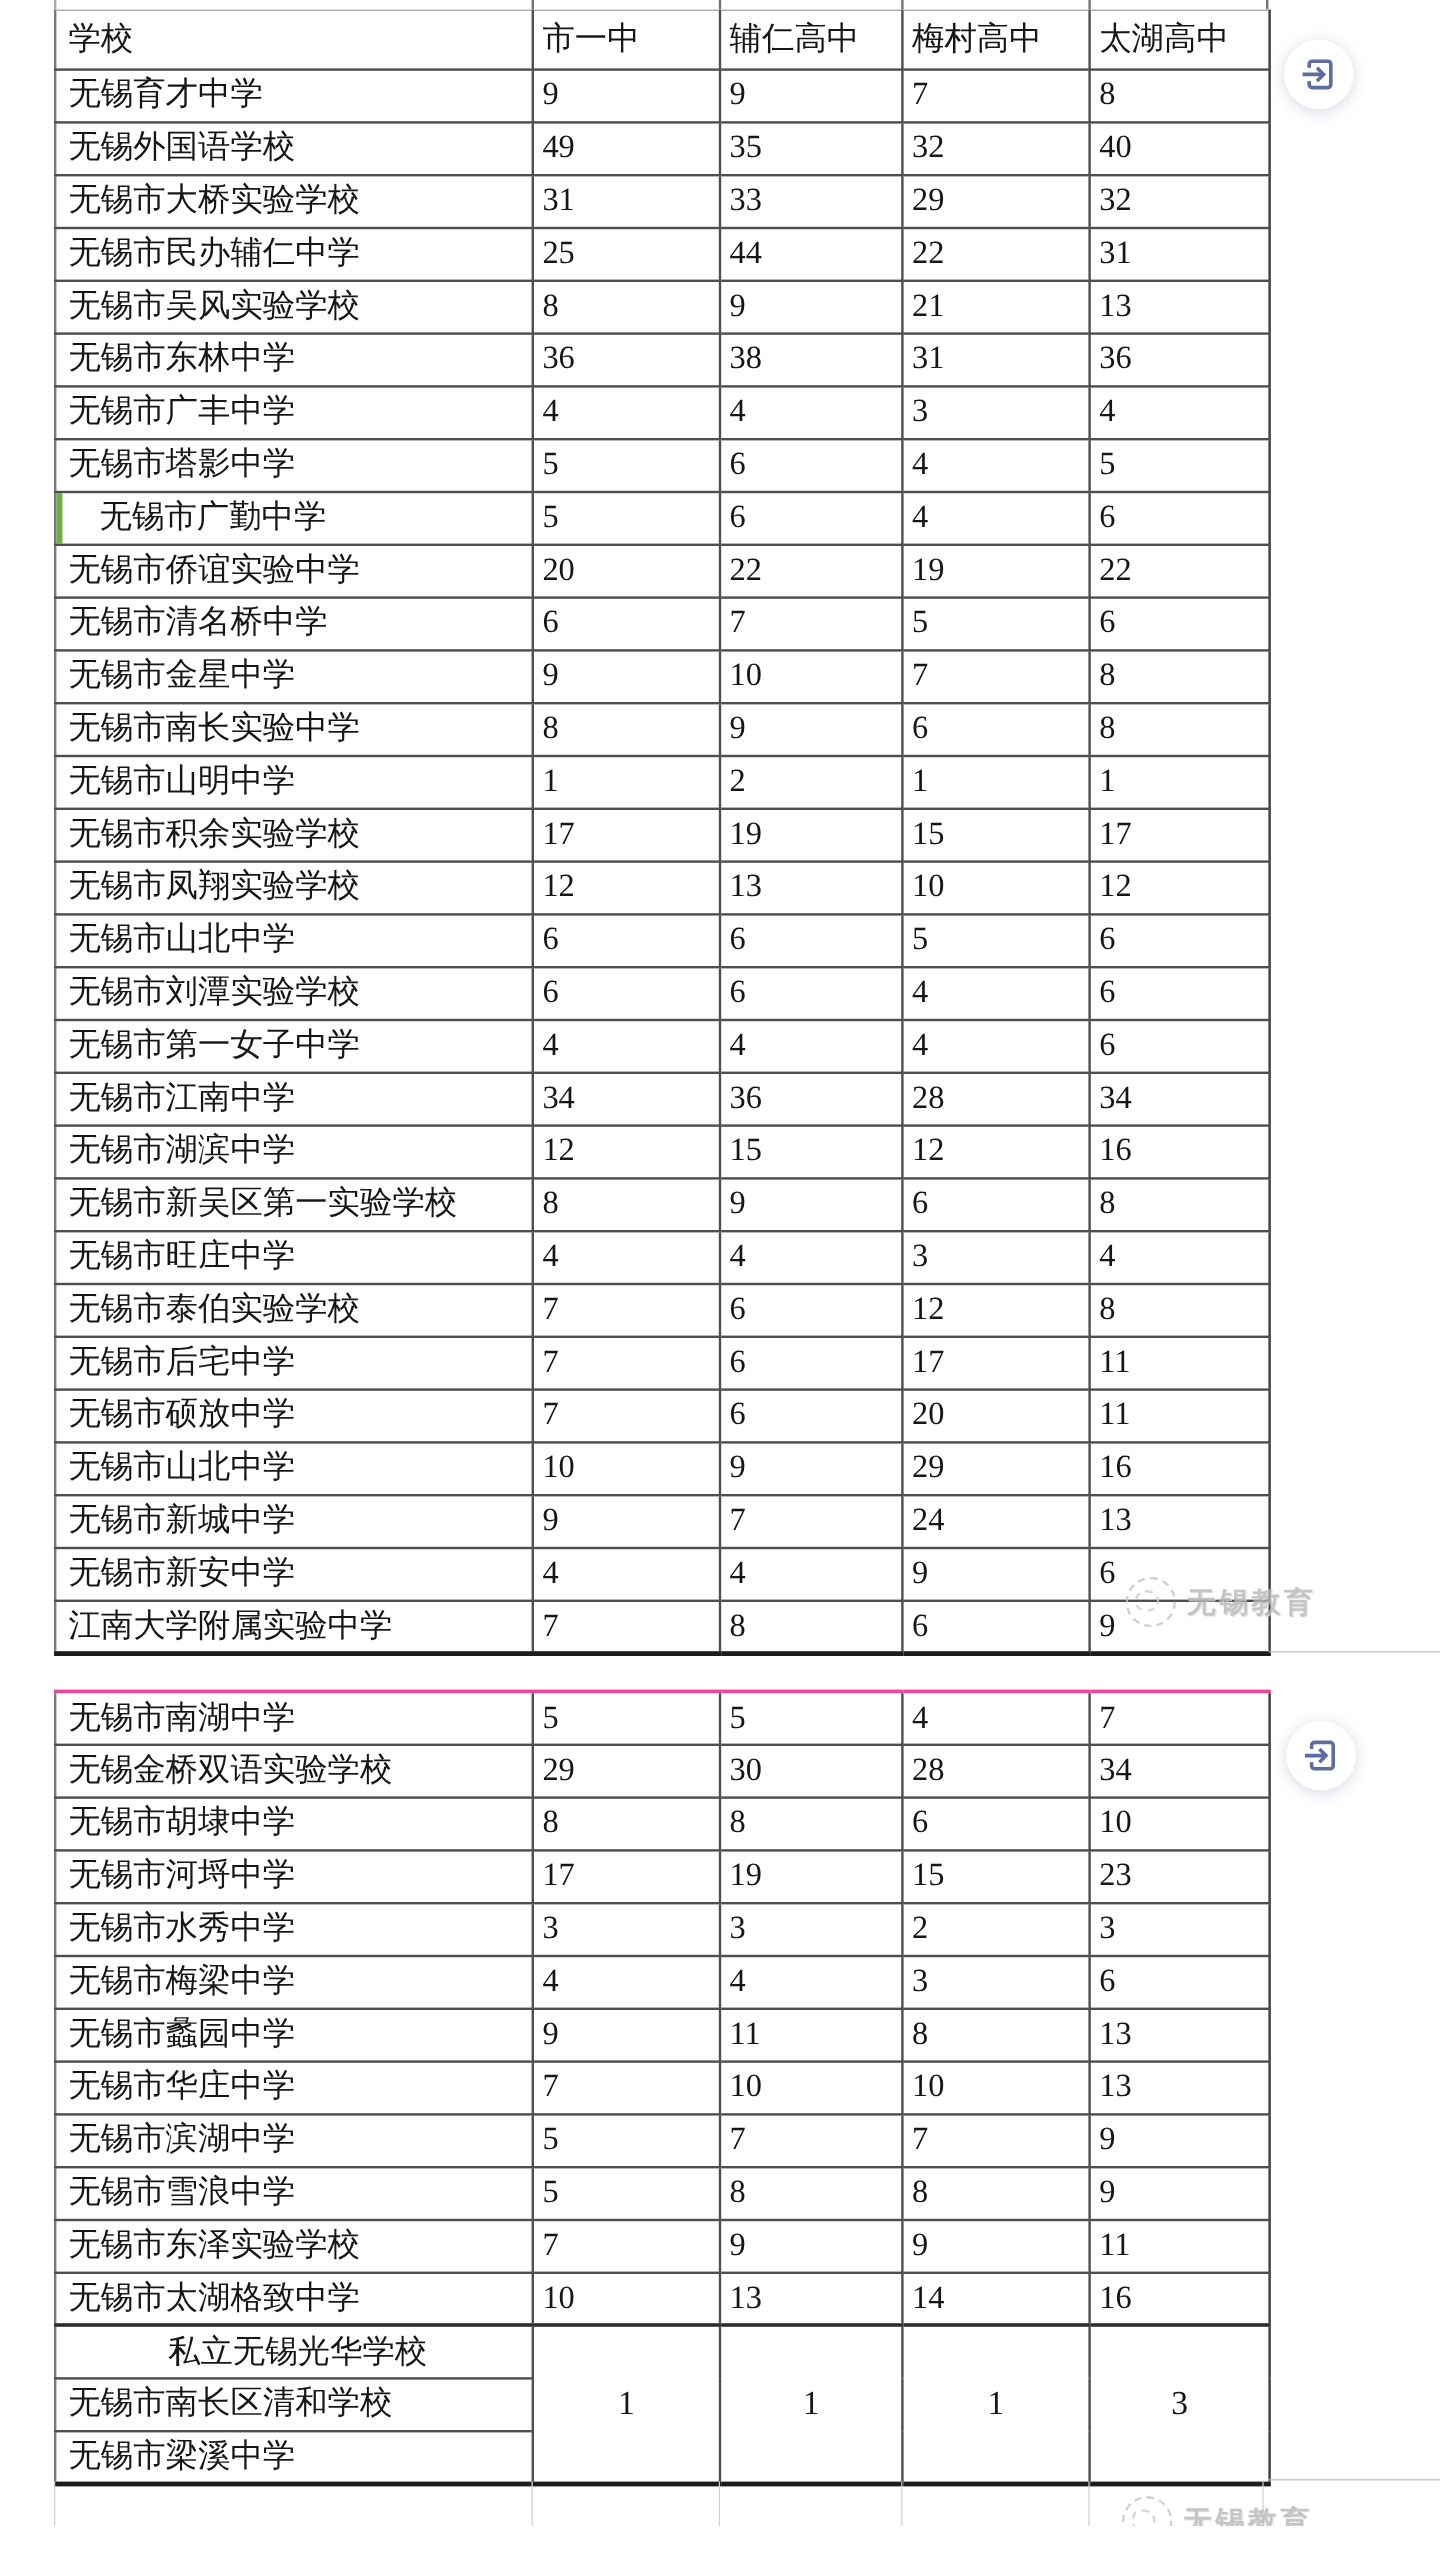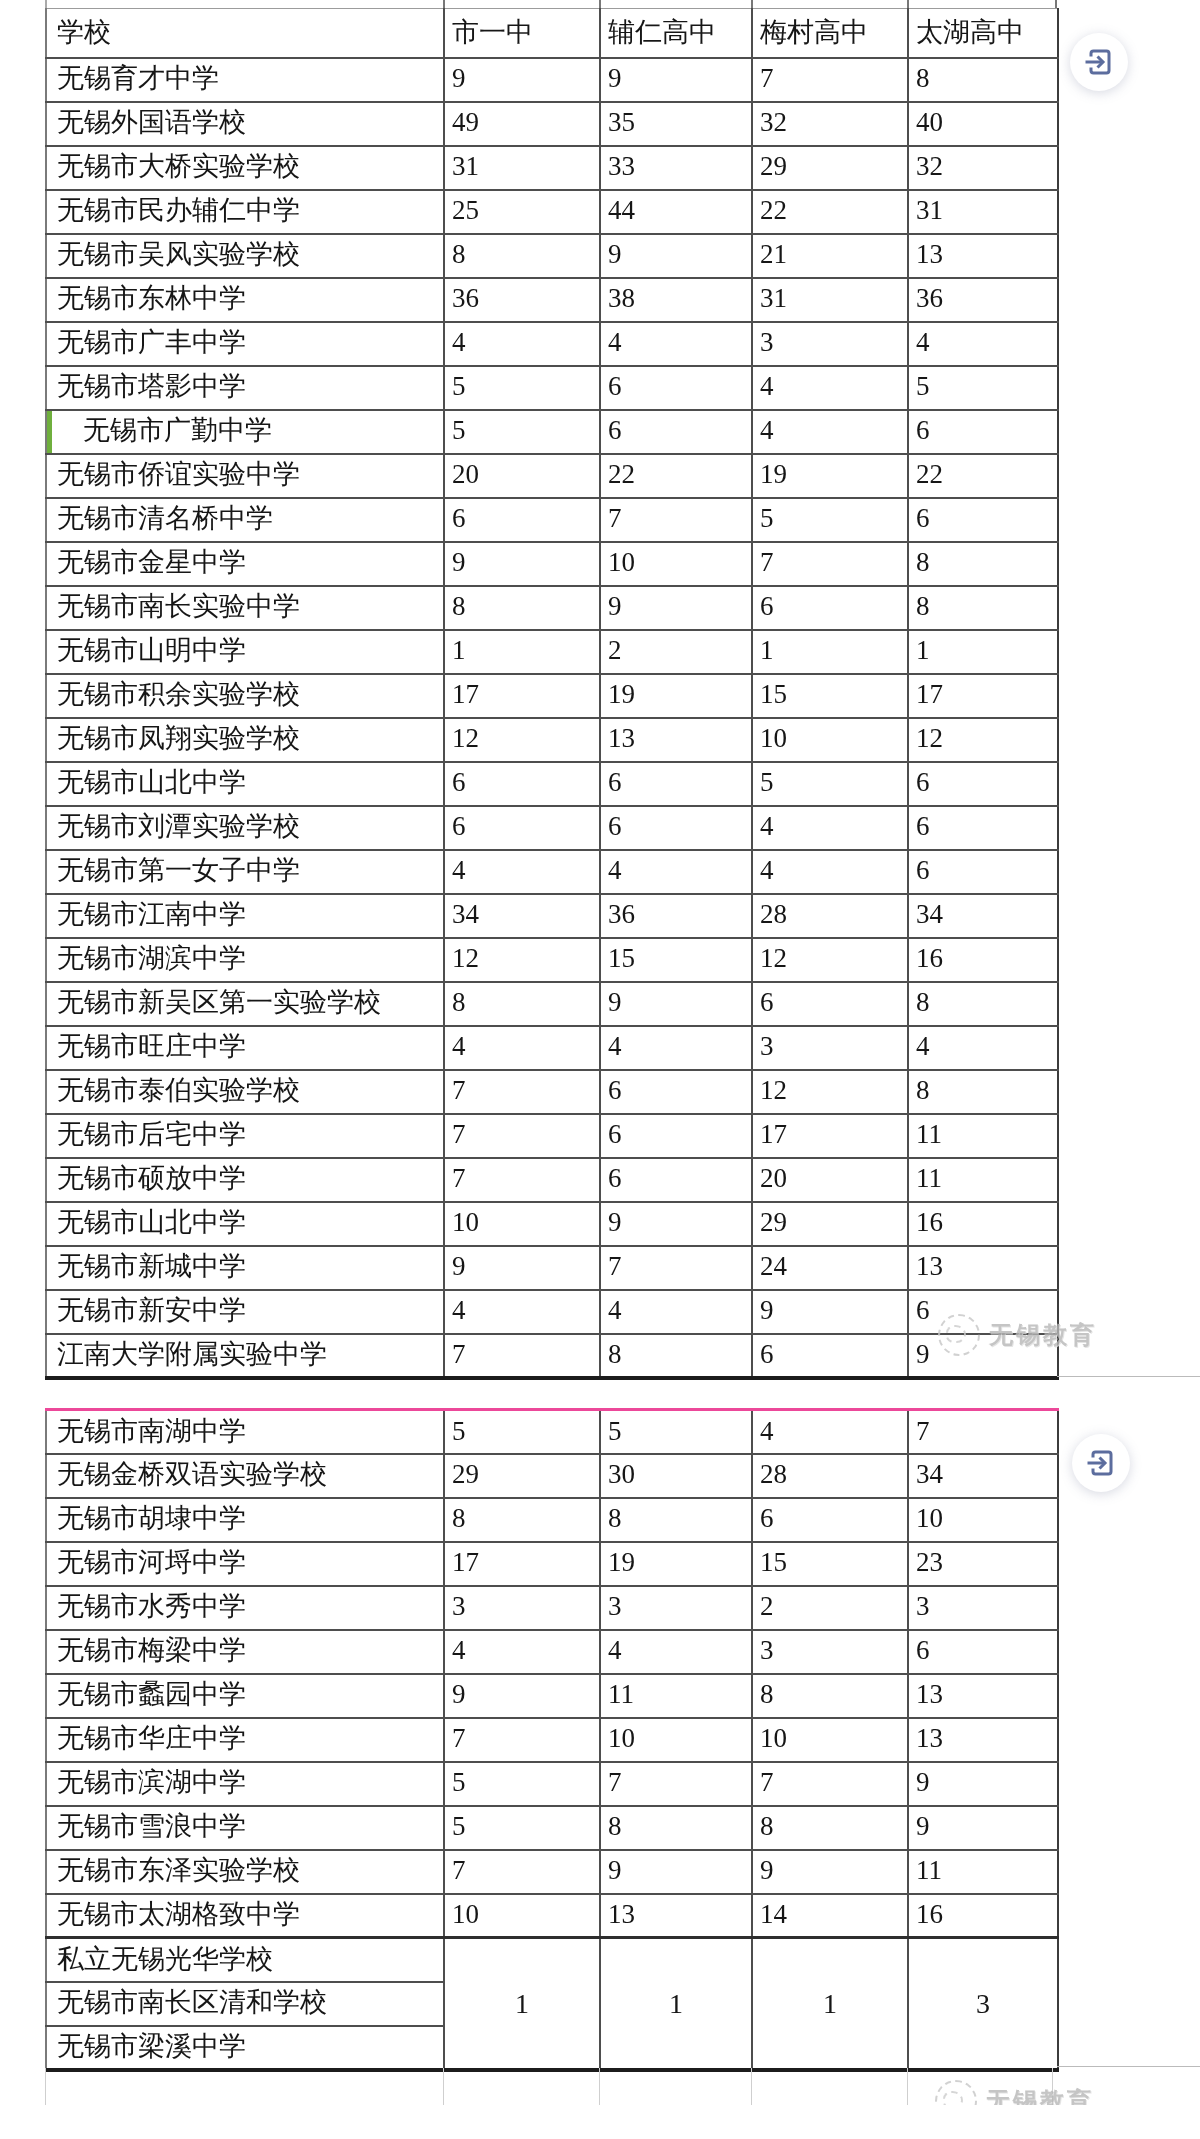"私立无锡光华学校" #t2 tr.group-start td { text-align: none -> center }
